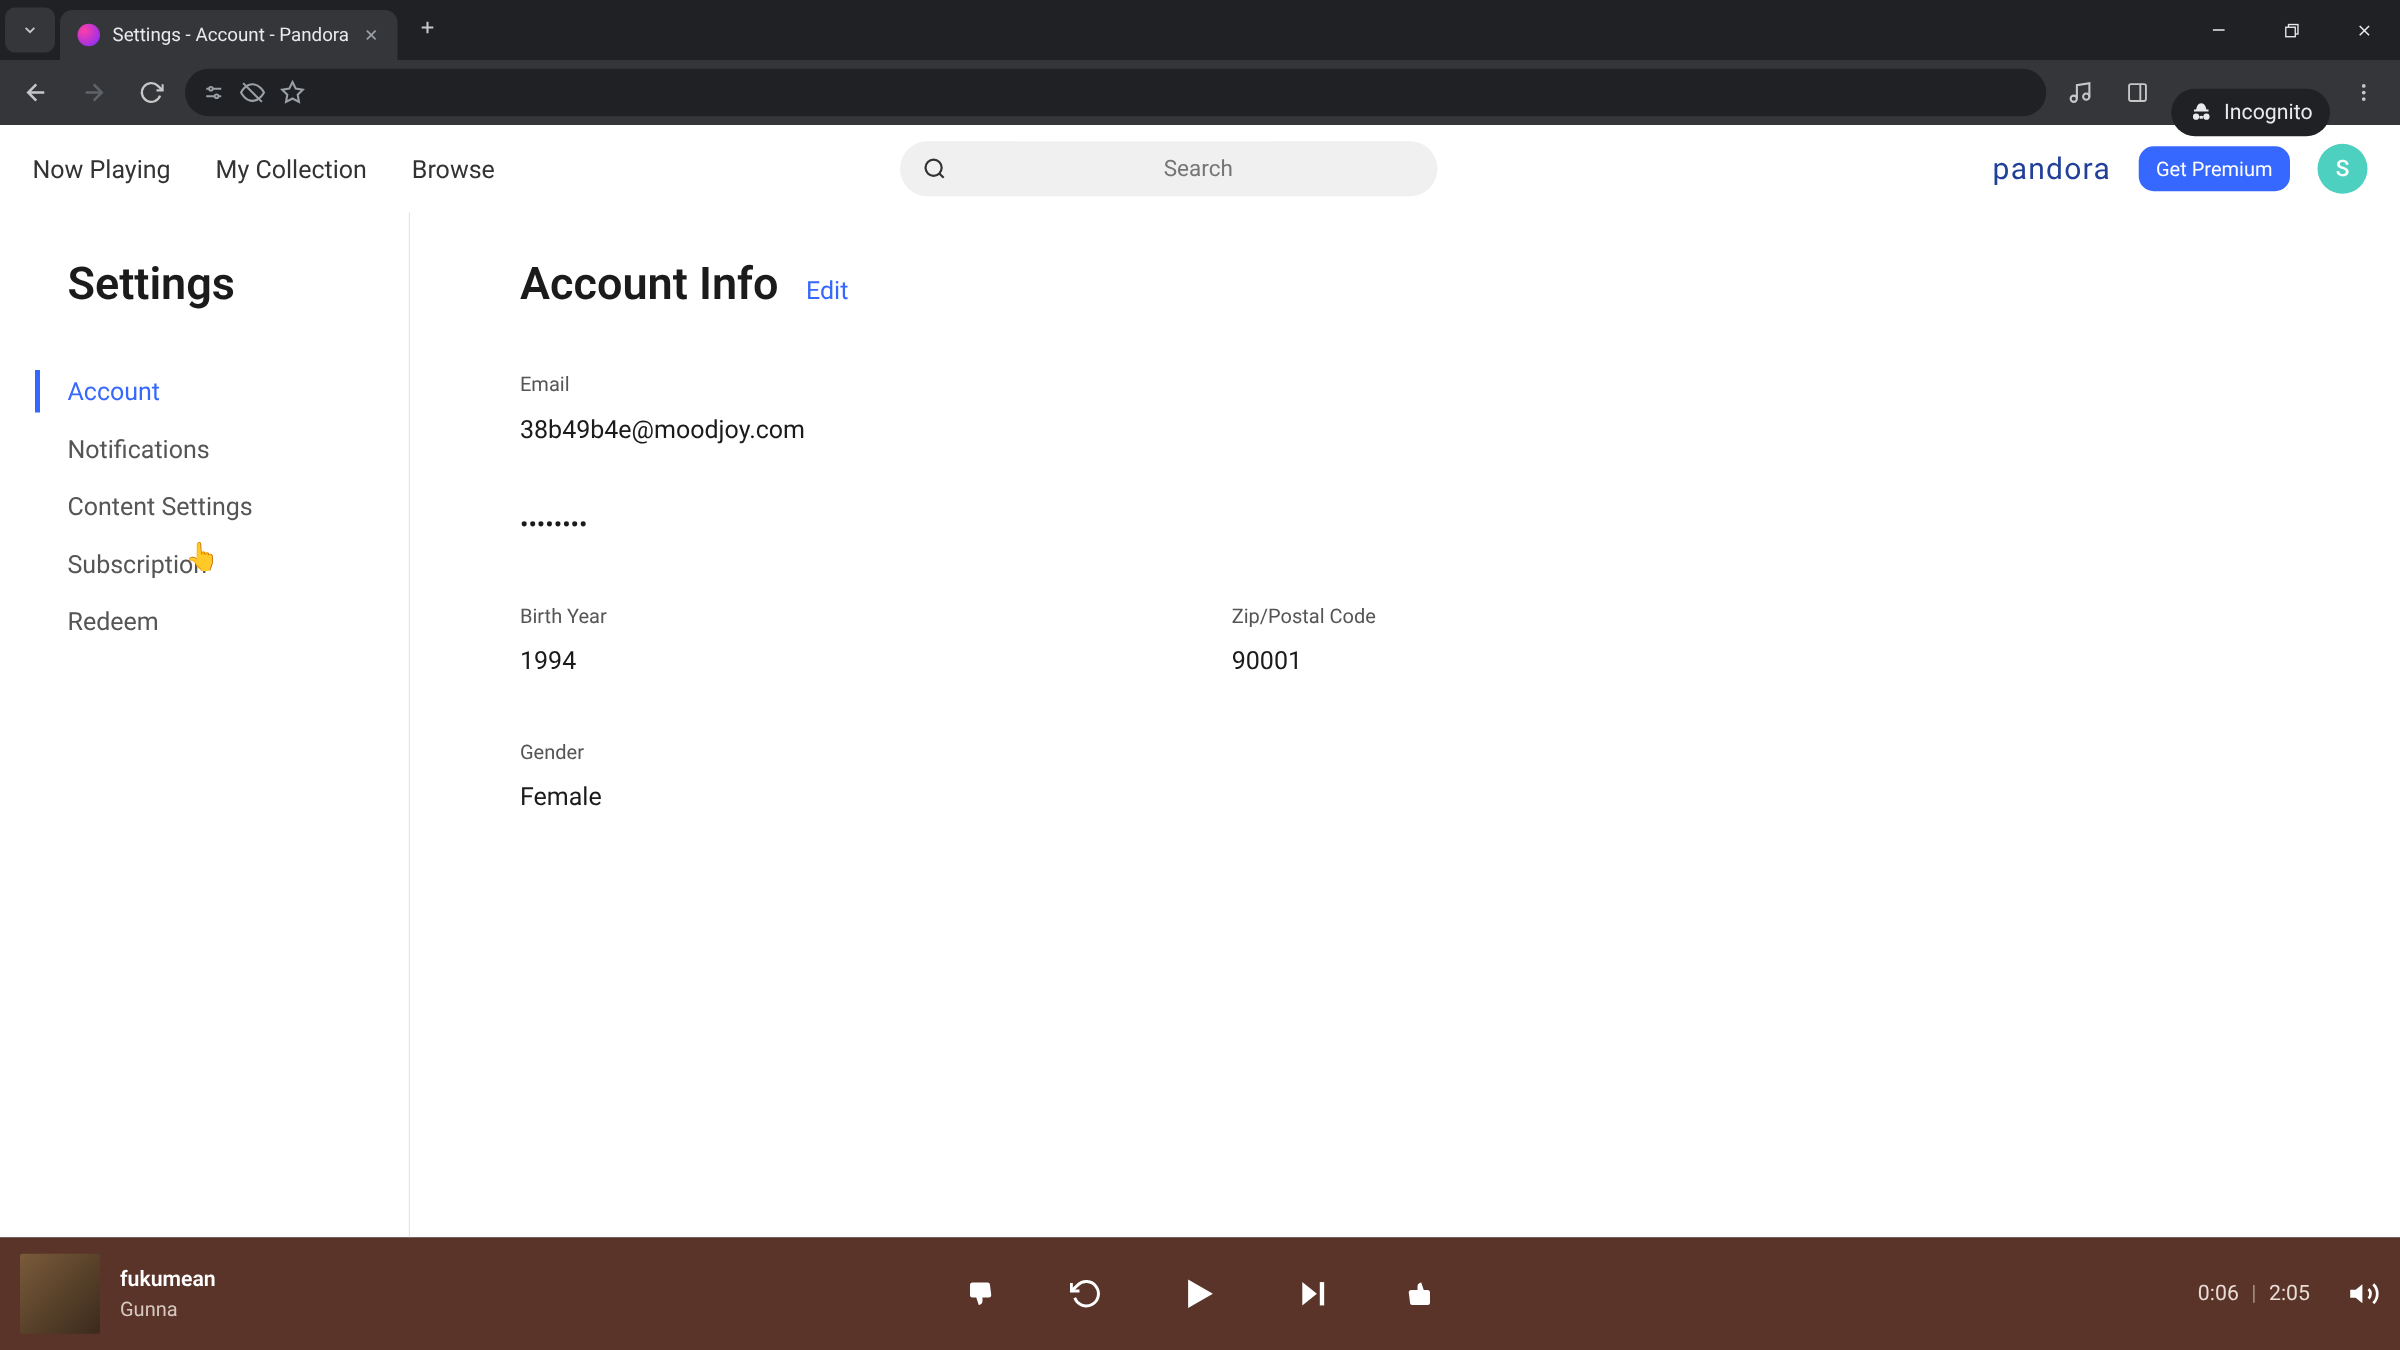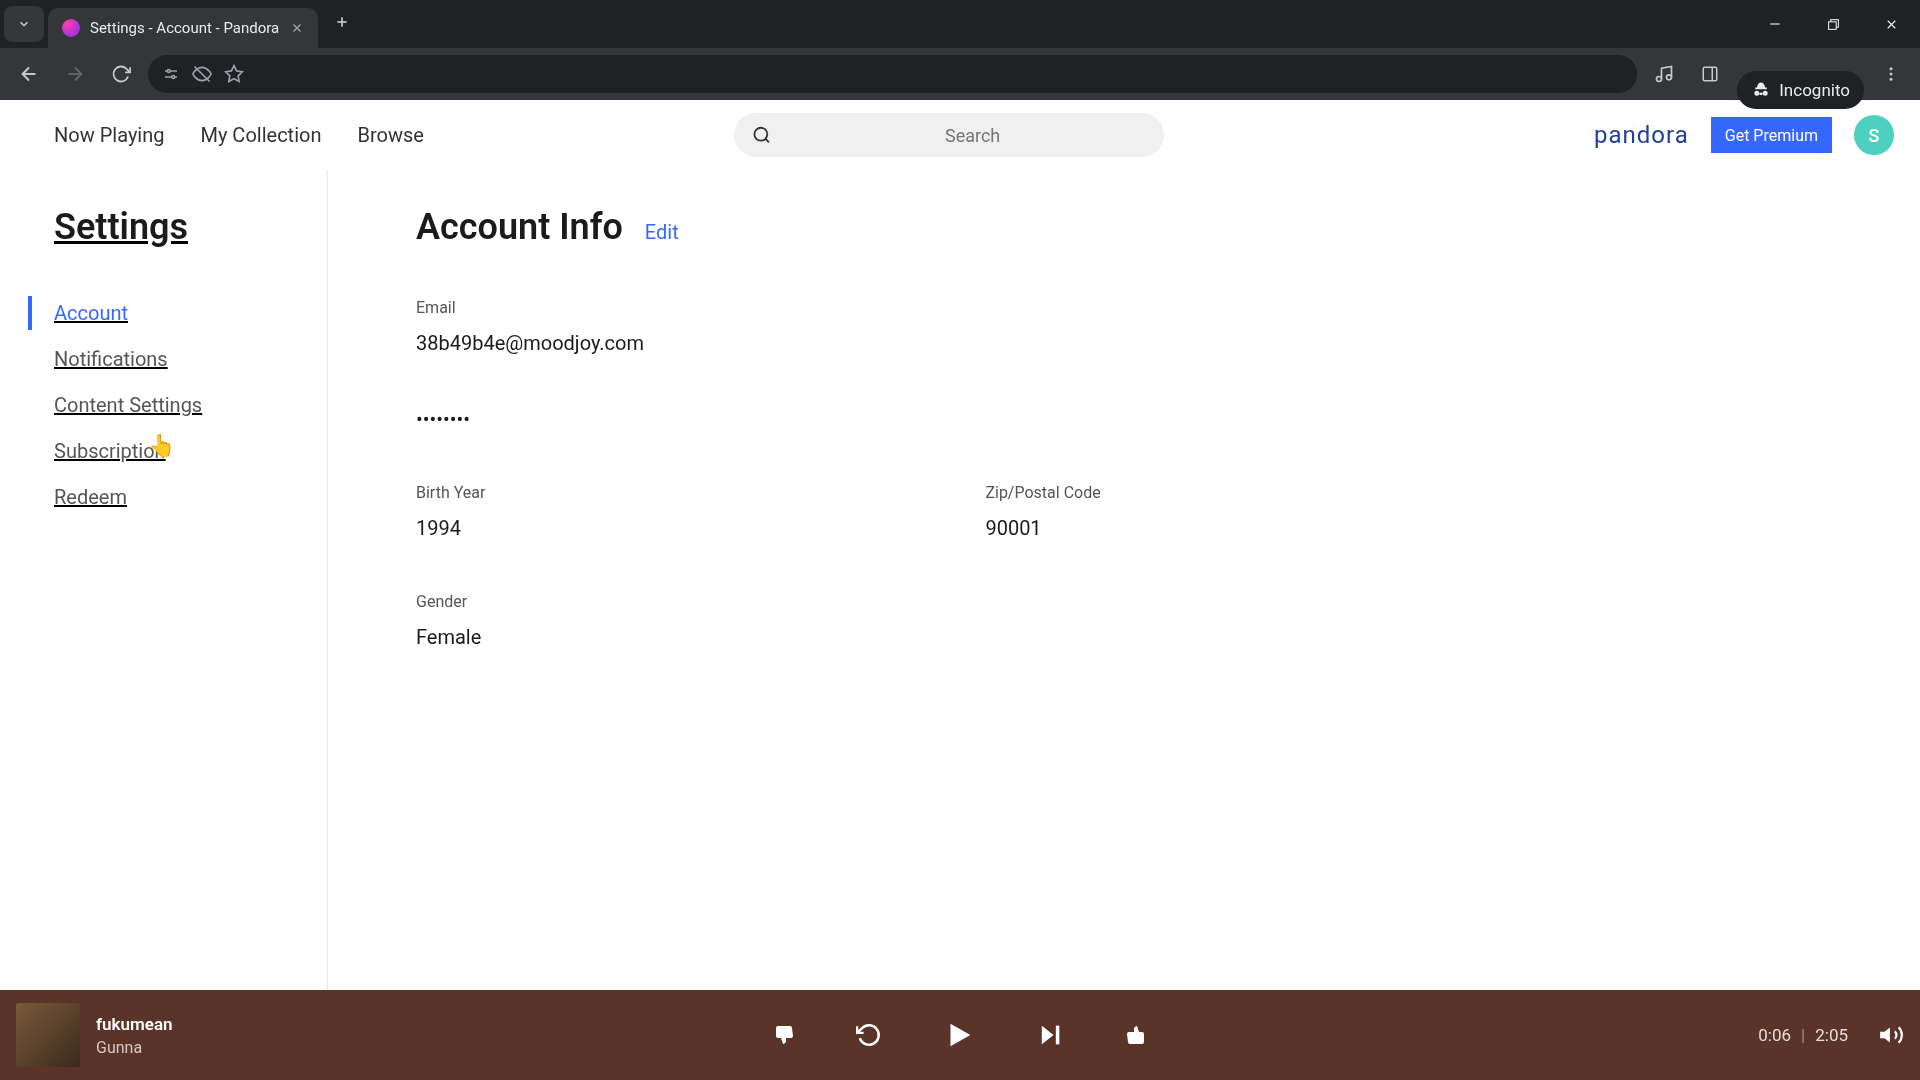"Now Playing" .topnav { margin-left: 28px -> none }
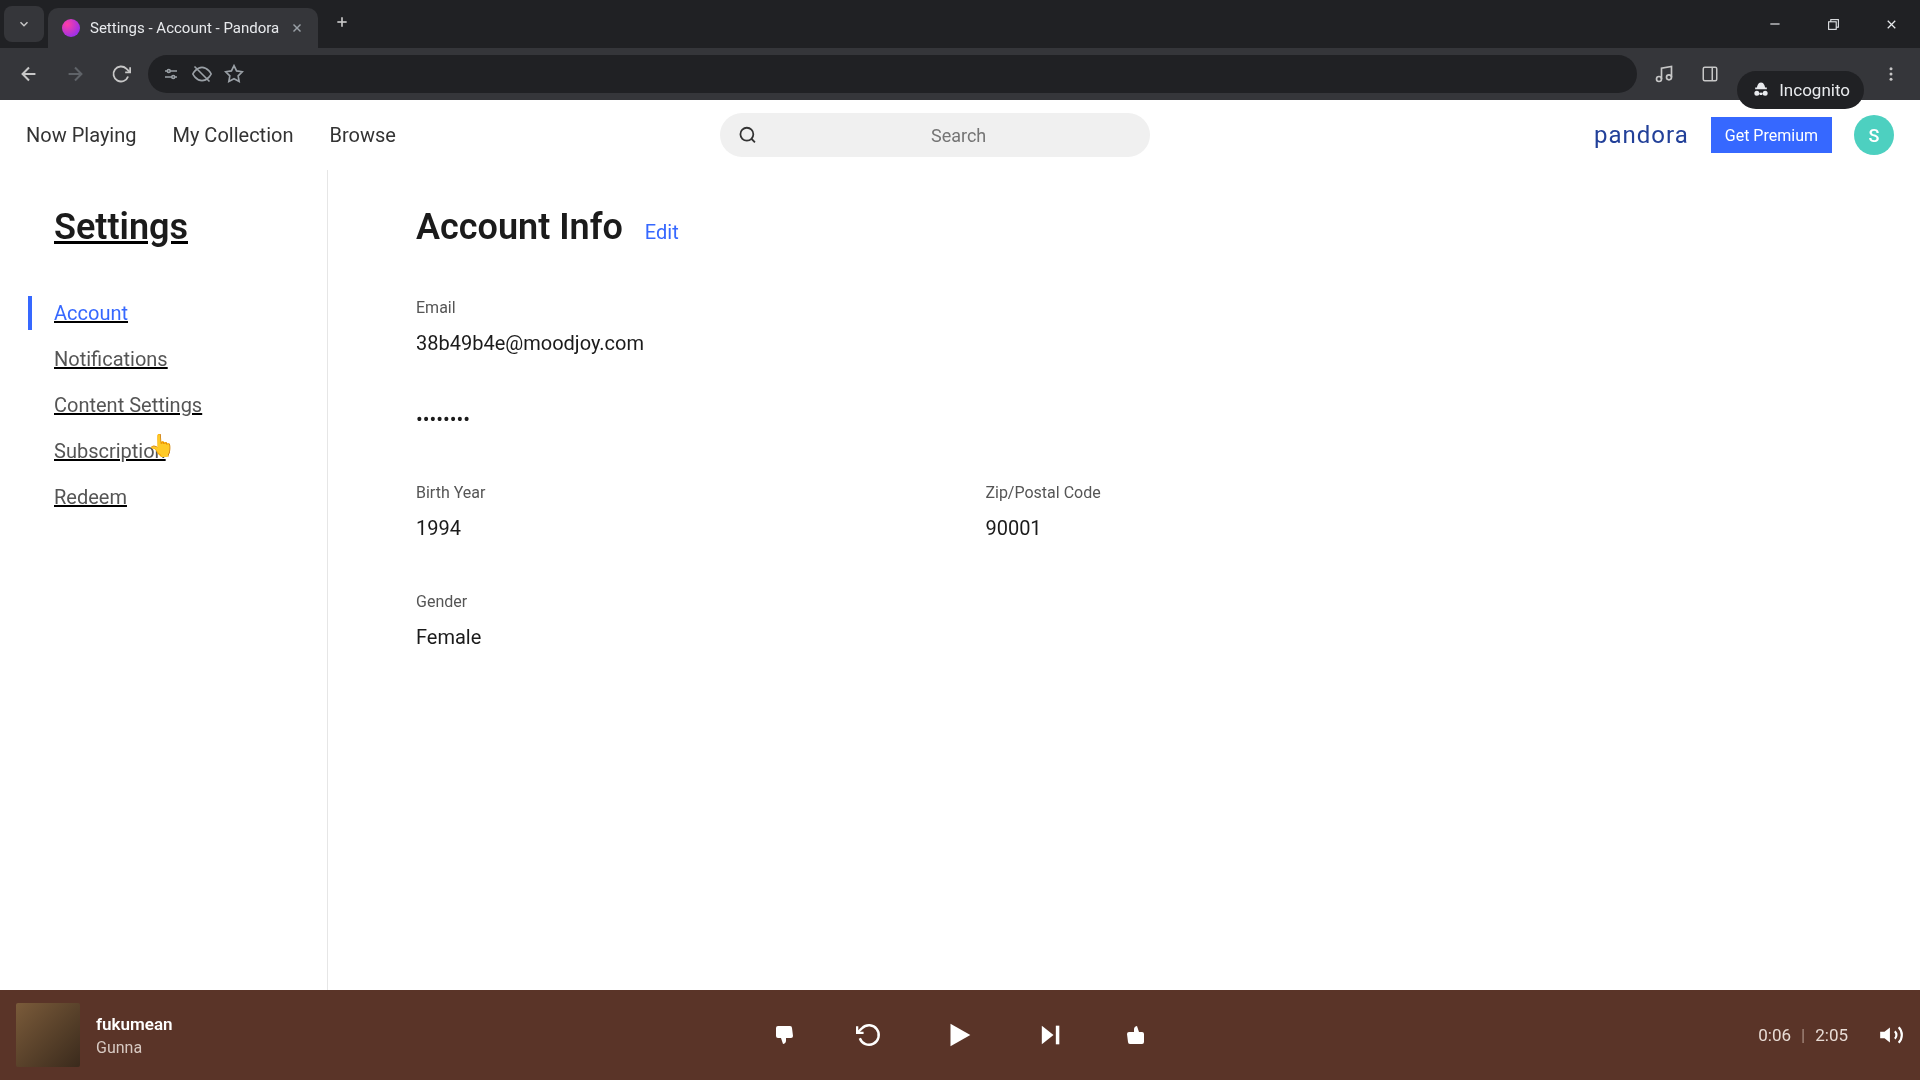"Get Premium" .premium-btn { border-radius: 0 -> 12px }
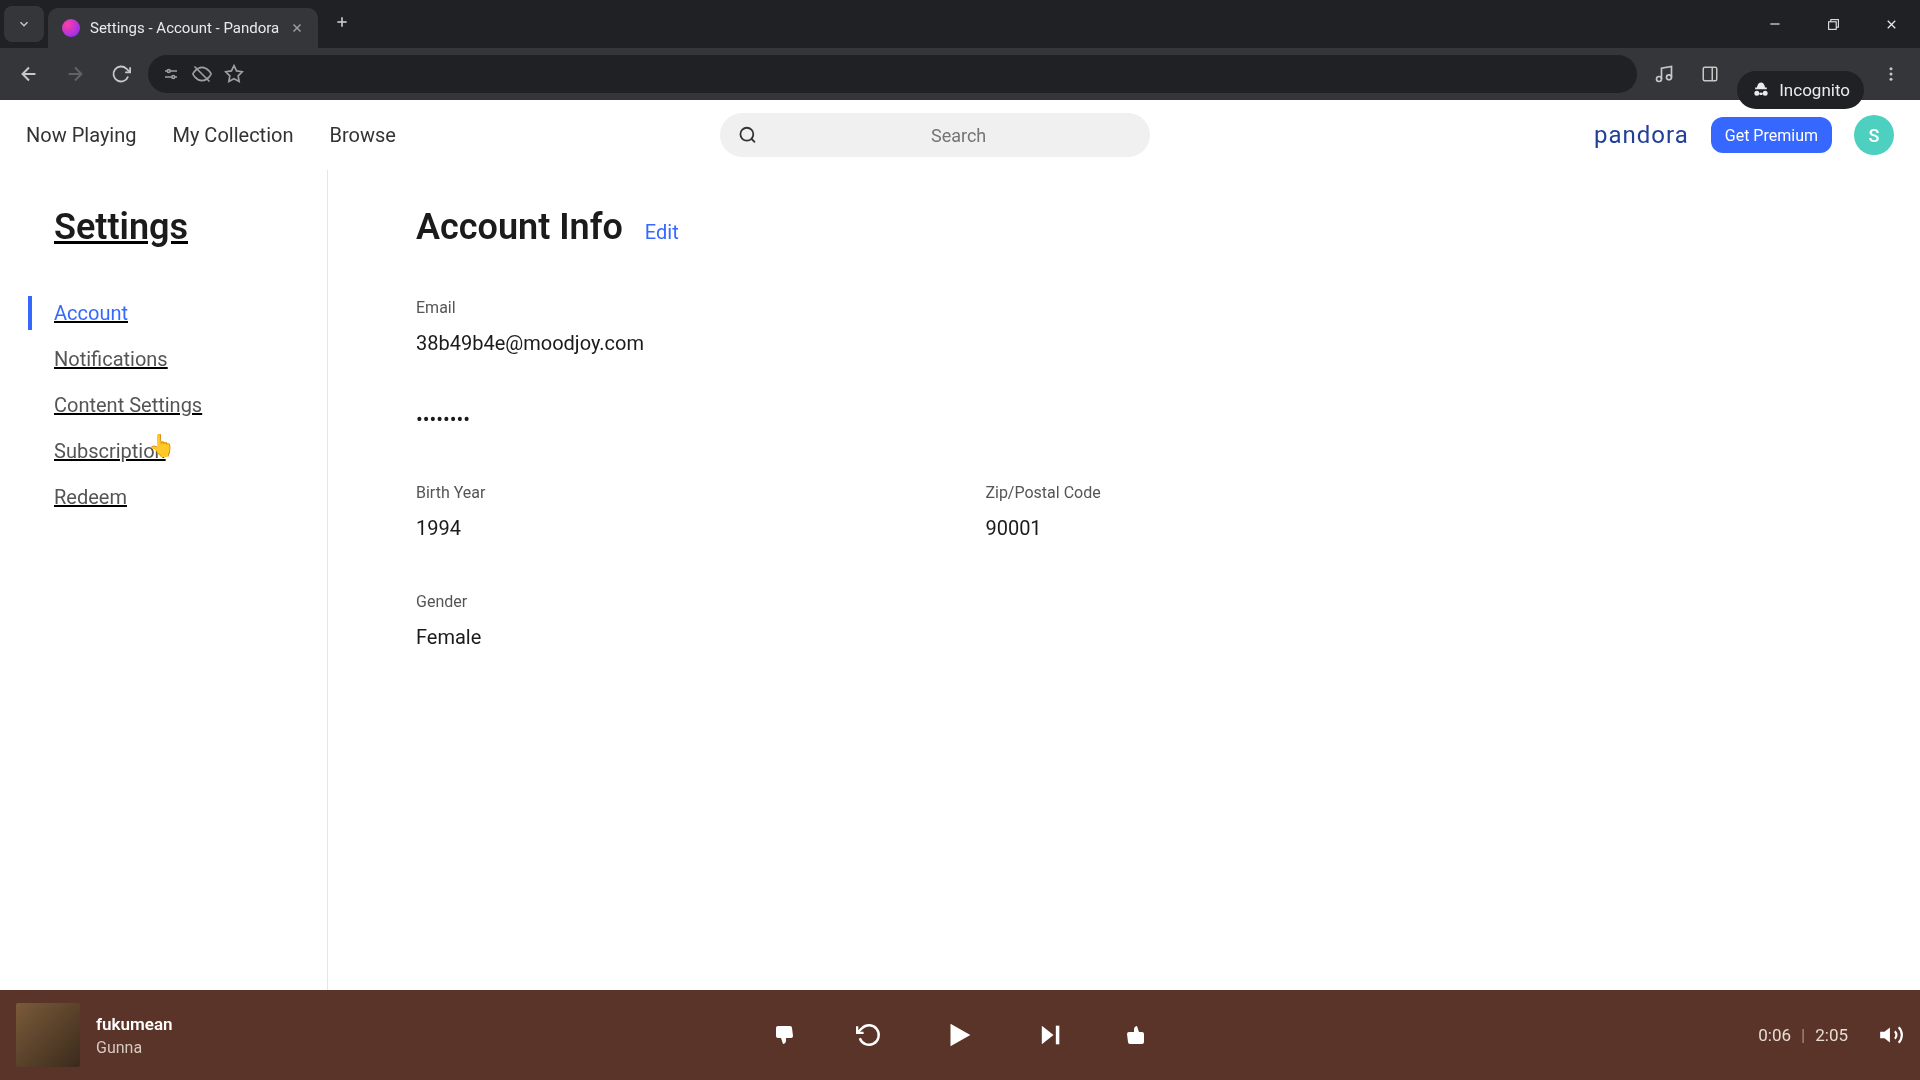"Settings" .sidebar { text-decoration: underline -> none }
